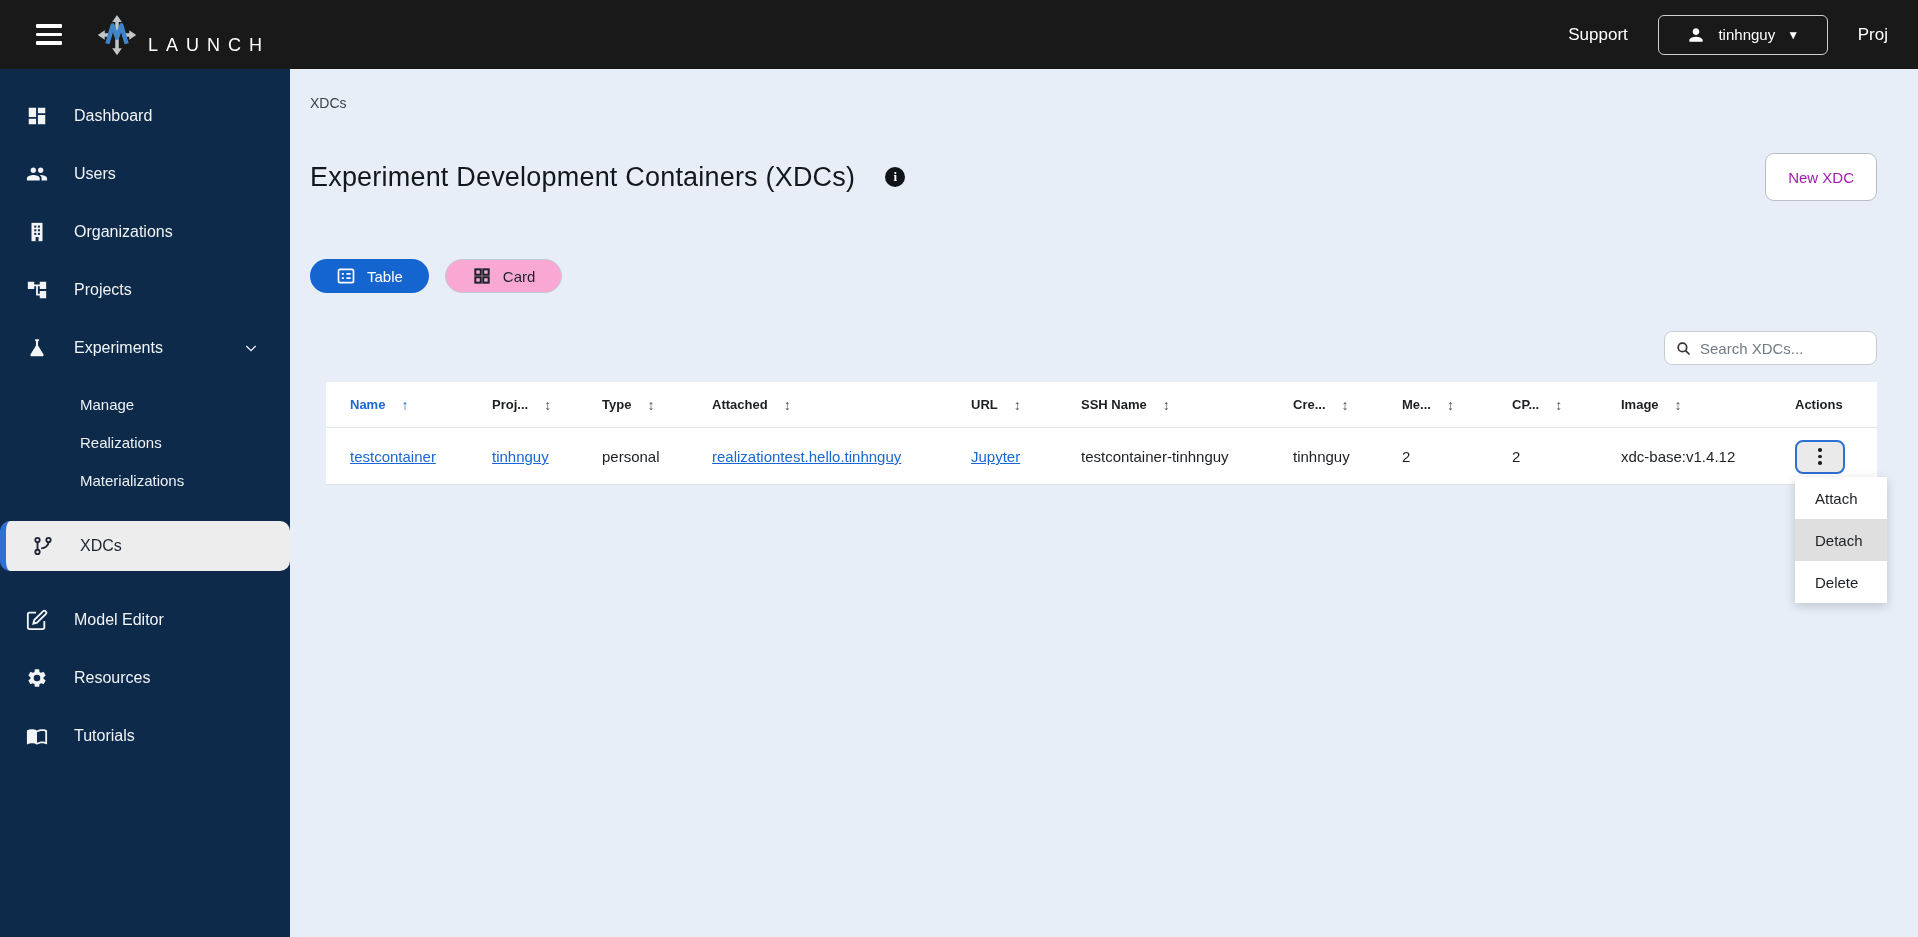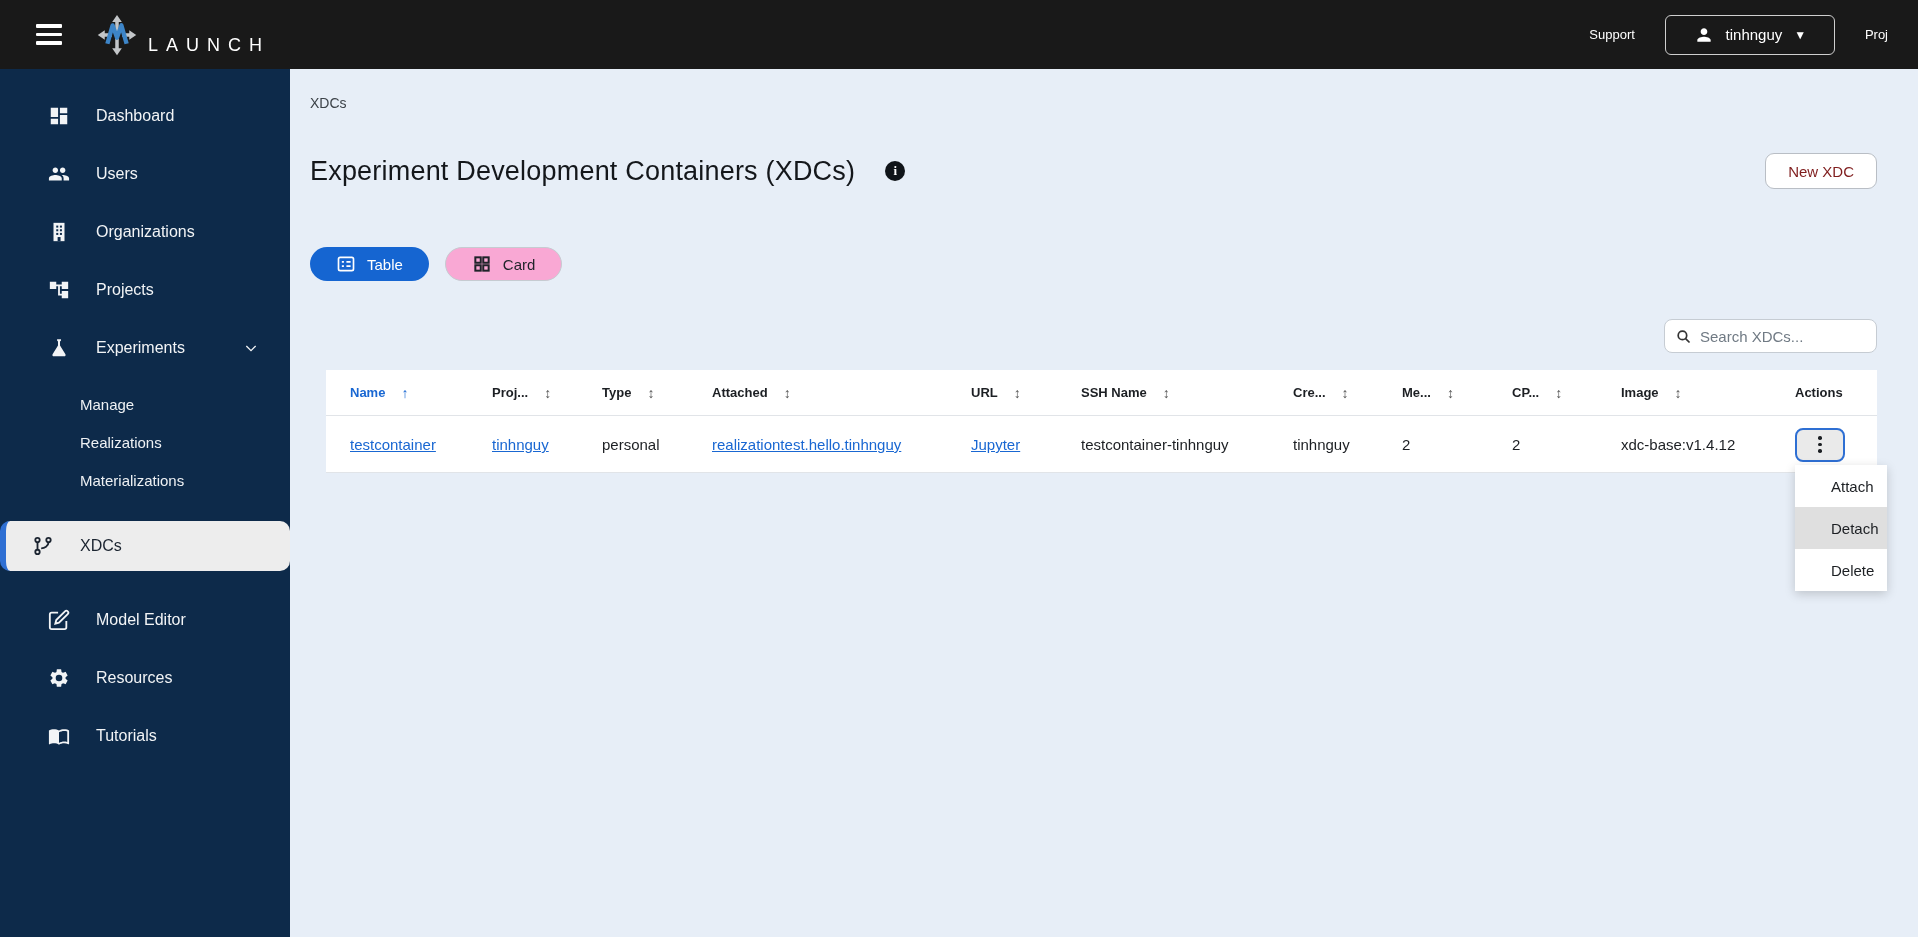"Support" .topbar-link { font-size: 13px -> 17px }
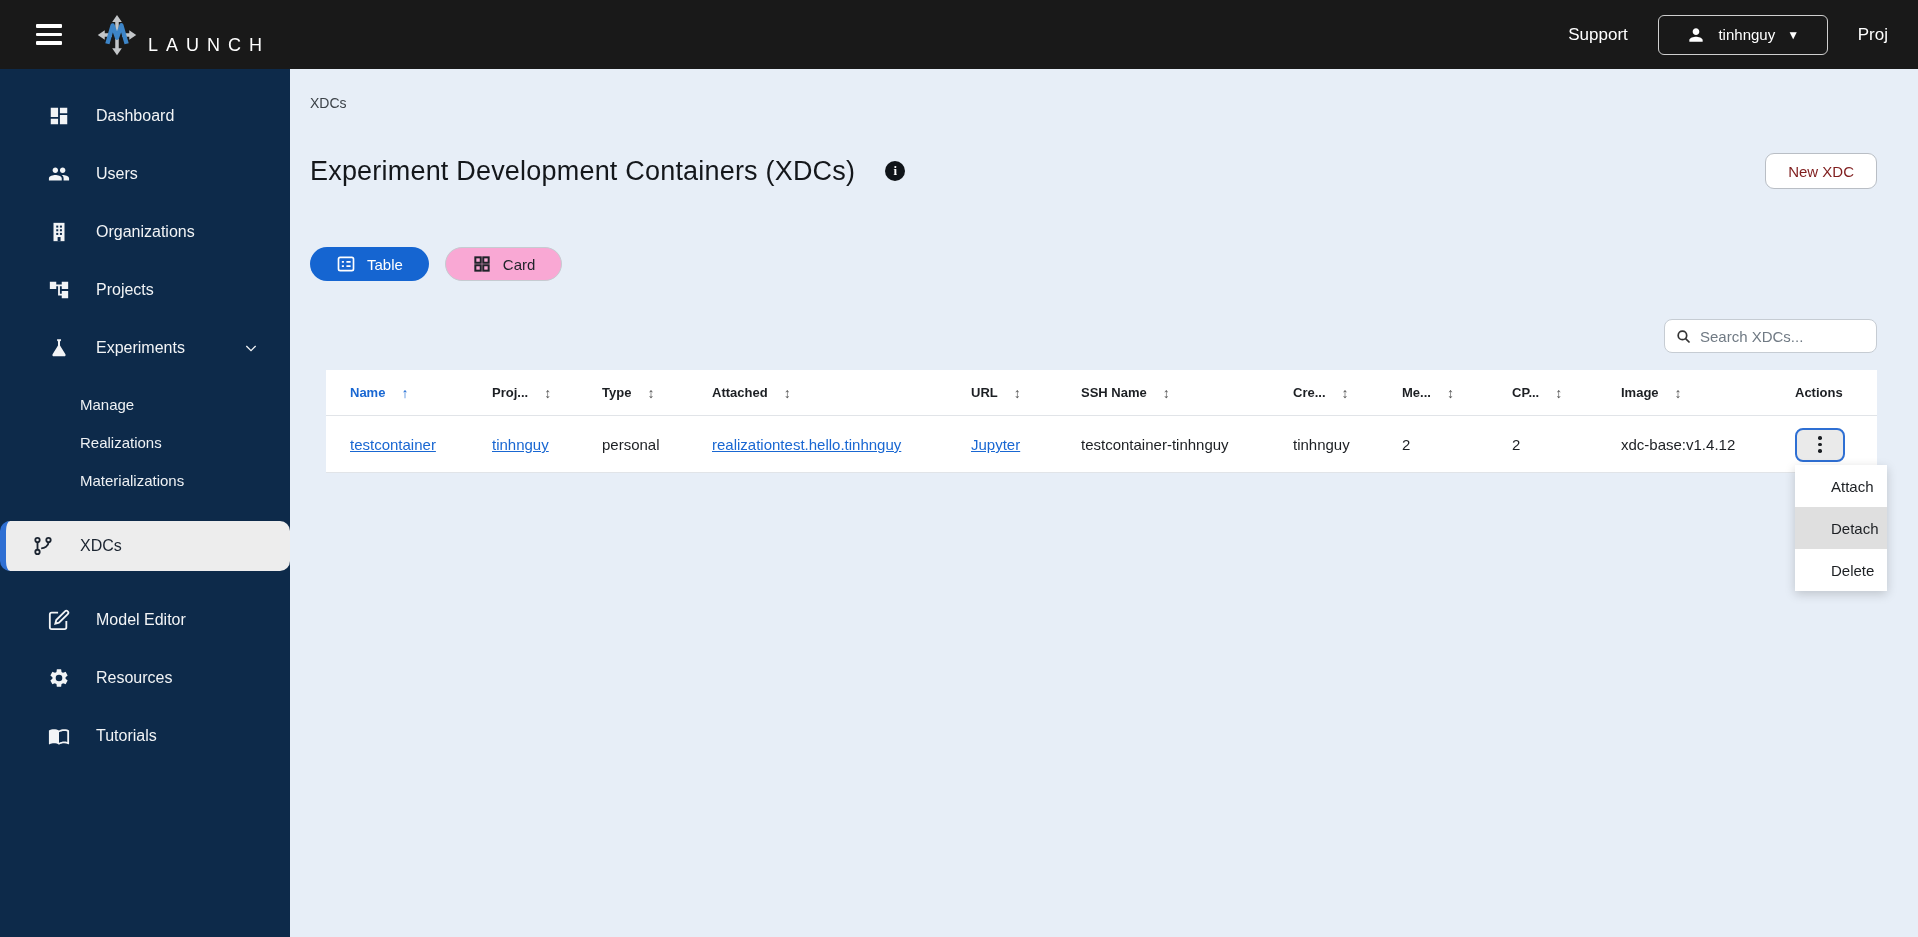"Dashboard" .nav-item { padding-left: 48px -> 26px }
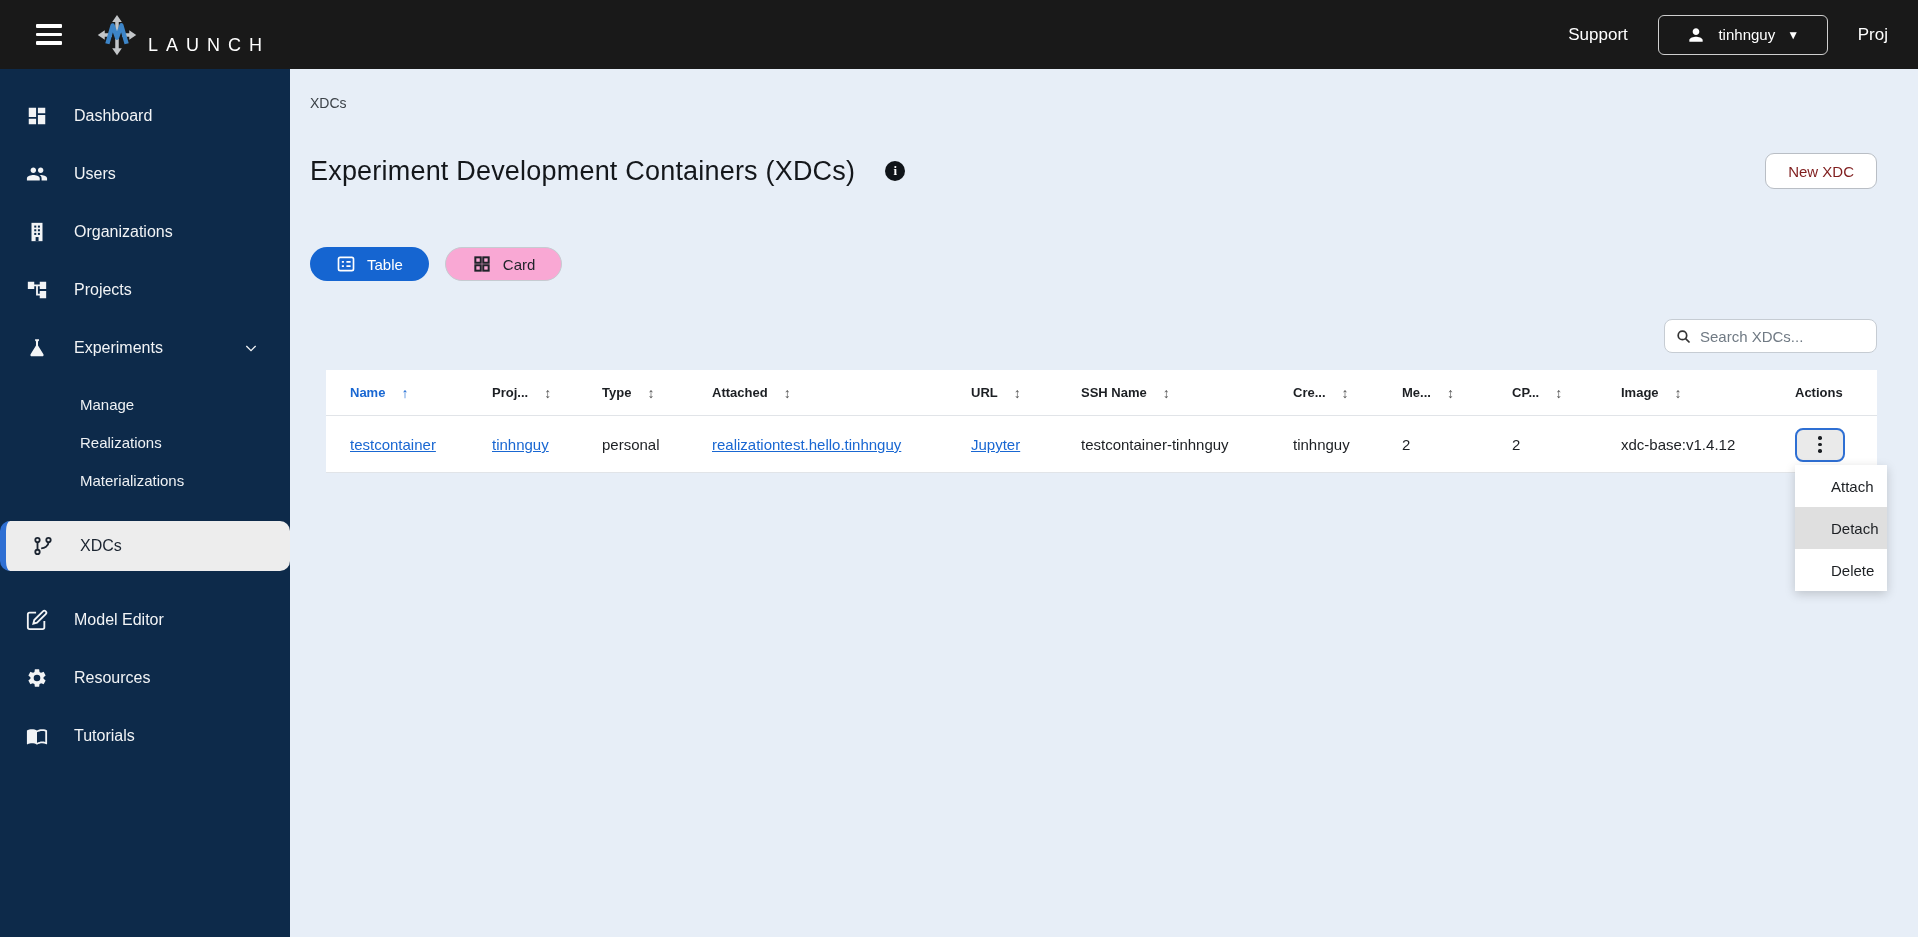"New XDC" .new-btn { color: #7f1d1d -> #a21caf; height: 36px -> 48px }
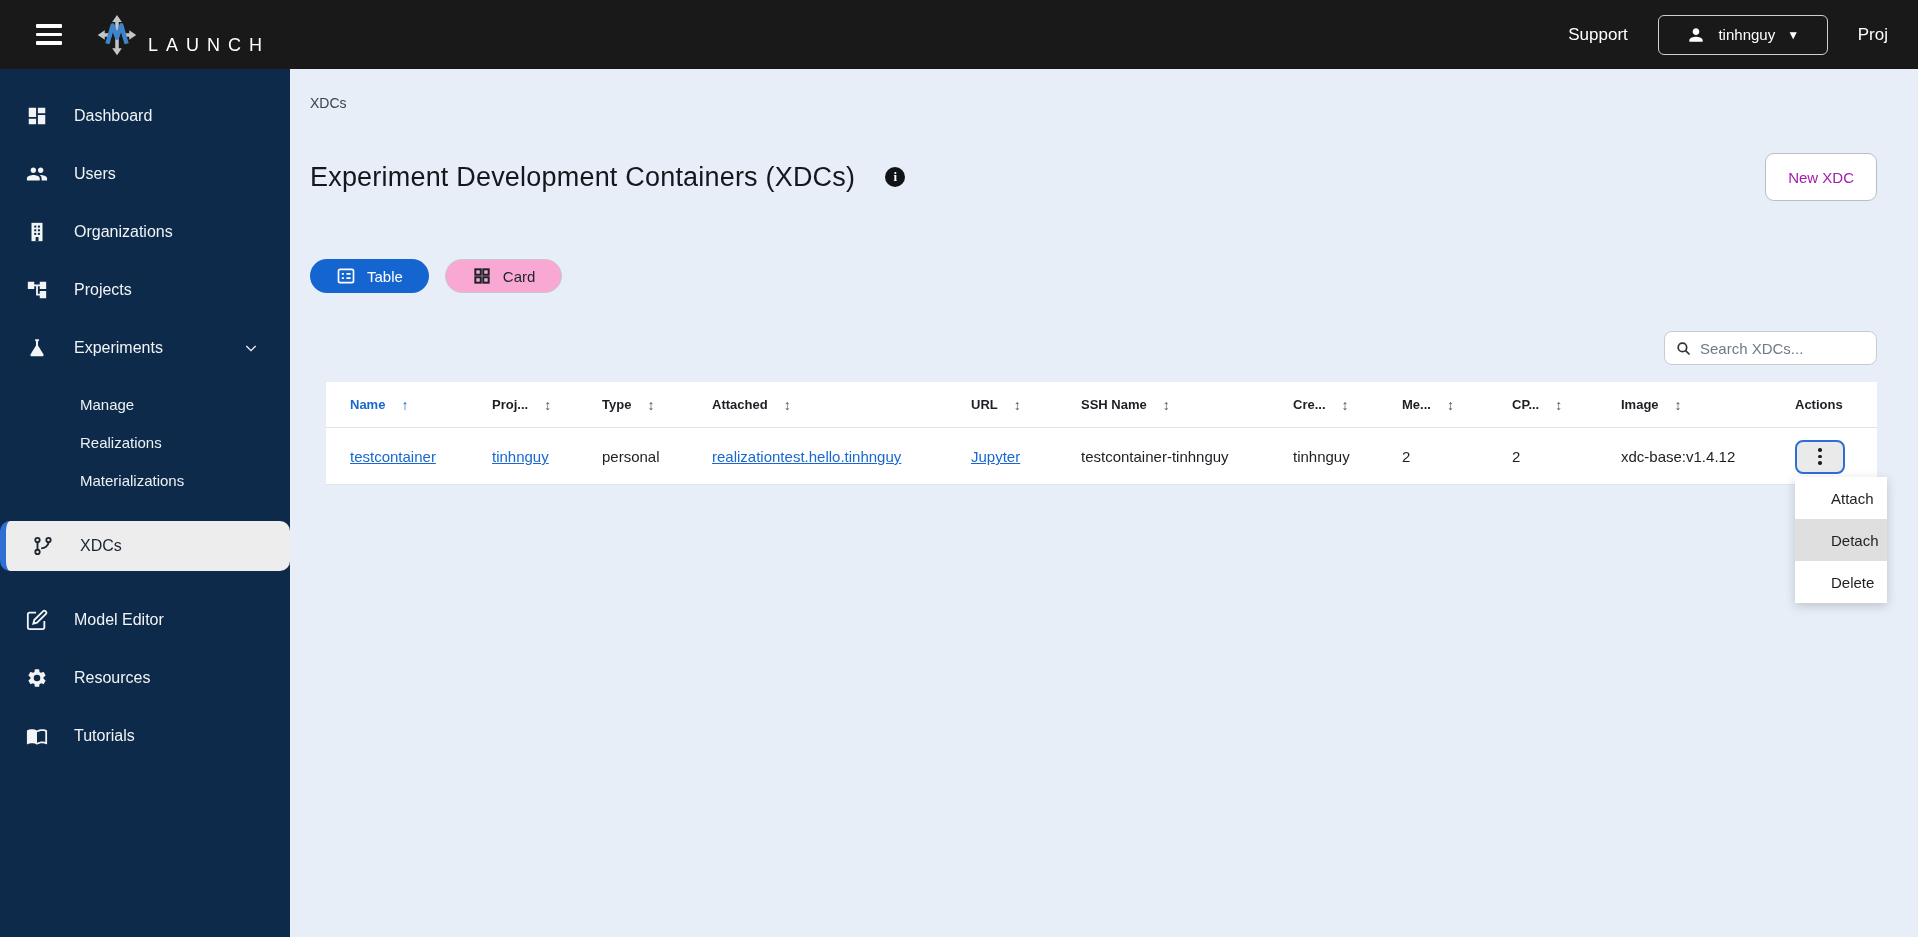"Attach" .menu-item { padding-left: 36px -> 20px }
